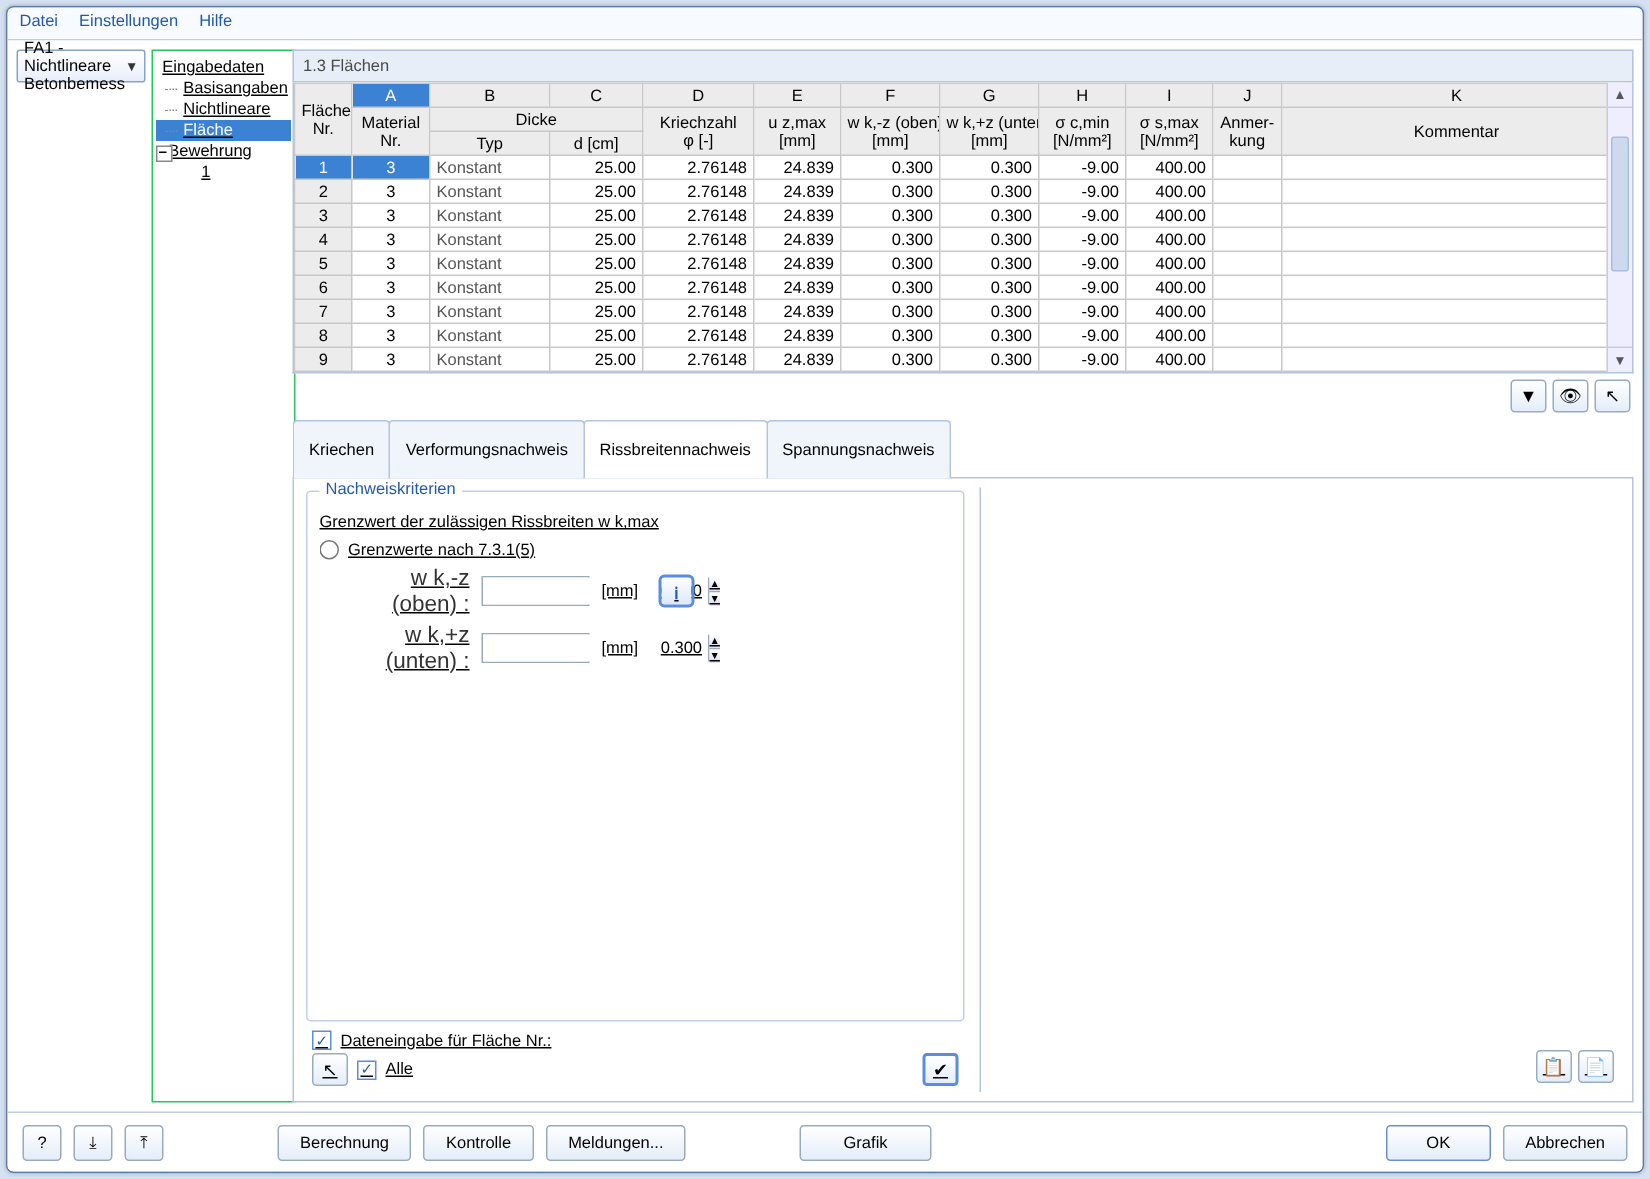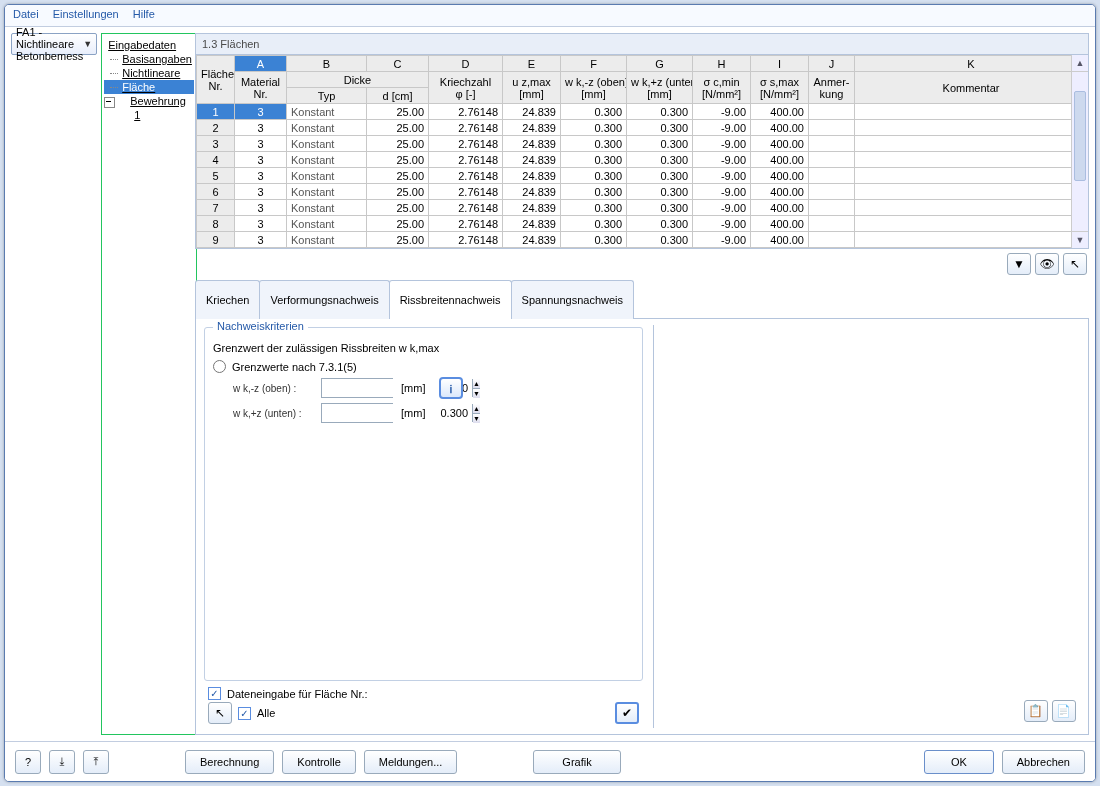"Bewehrung" div.tree-item { padding-left: 26px -> 8px }
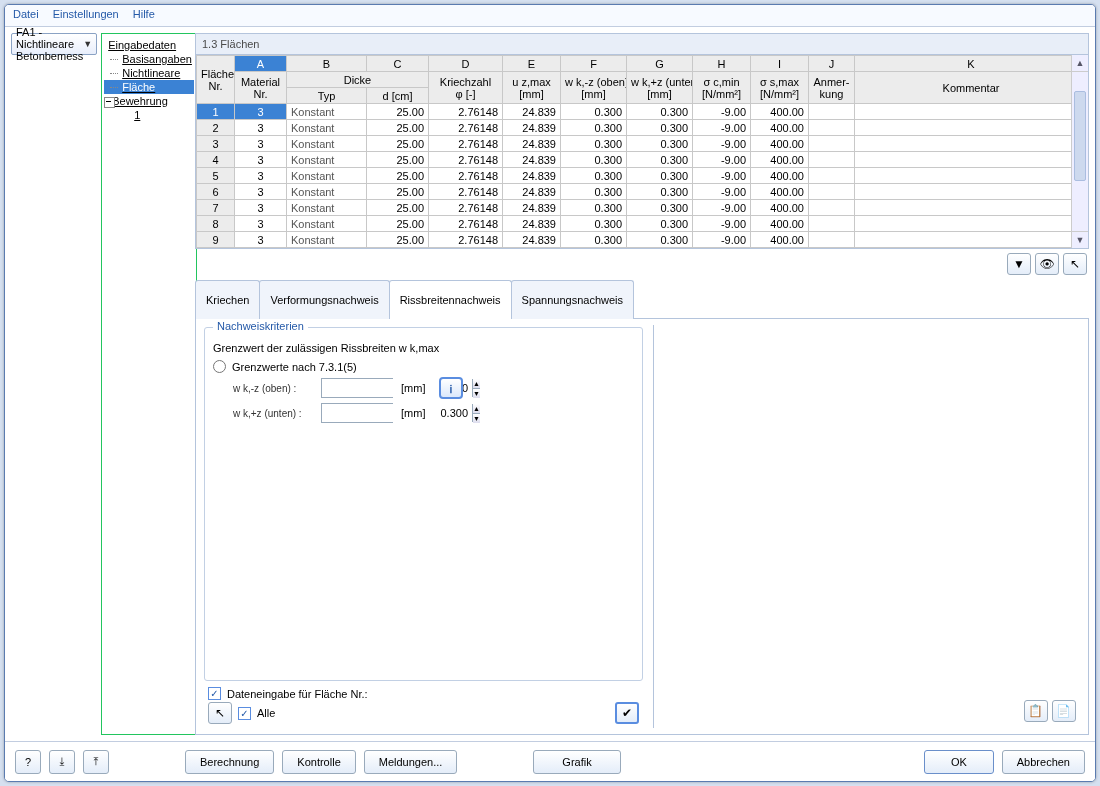"Nachweiskriterien" .panel { text-decoration: none -> underline }
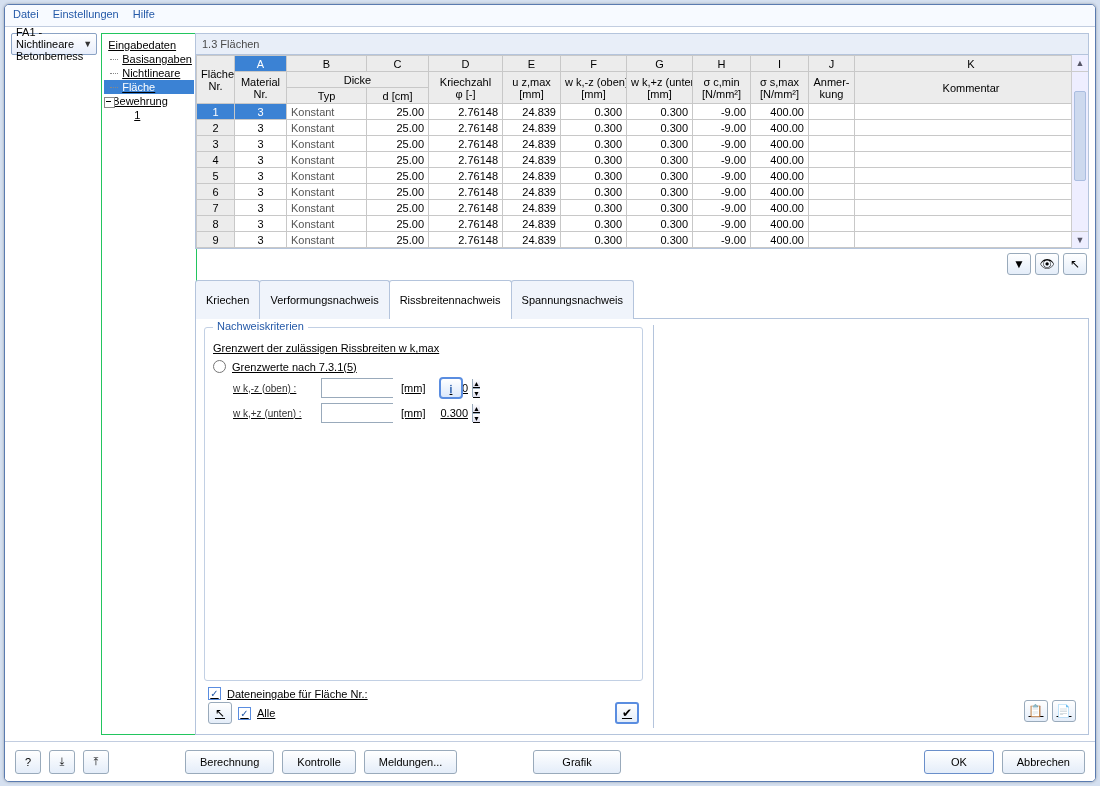"w k,-z (oben) :" .sub-field-label { font-size: 10px -> 15px; text-align: none -> right }
